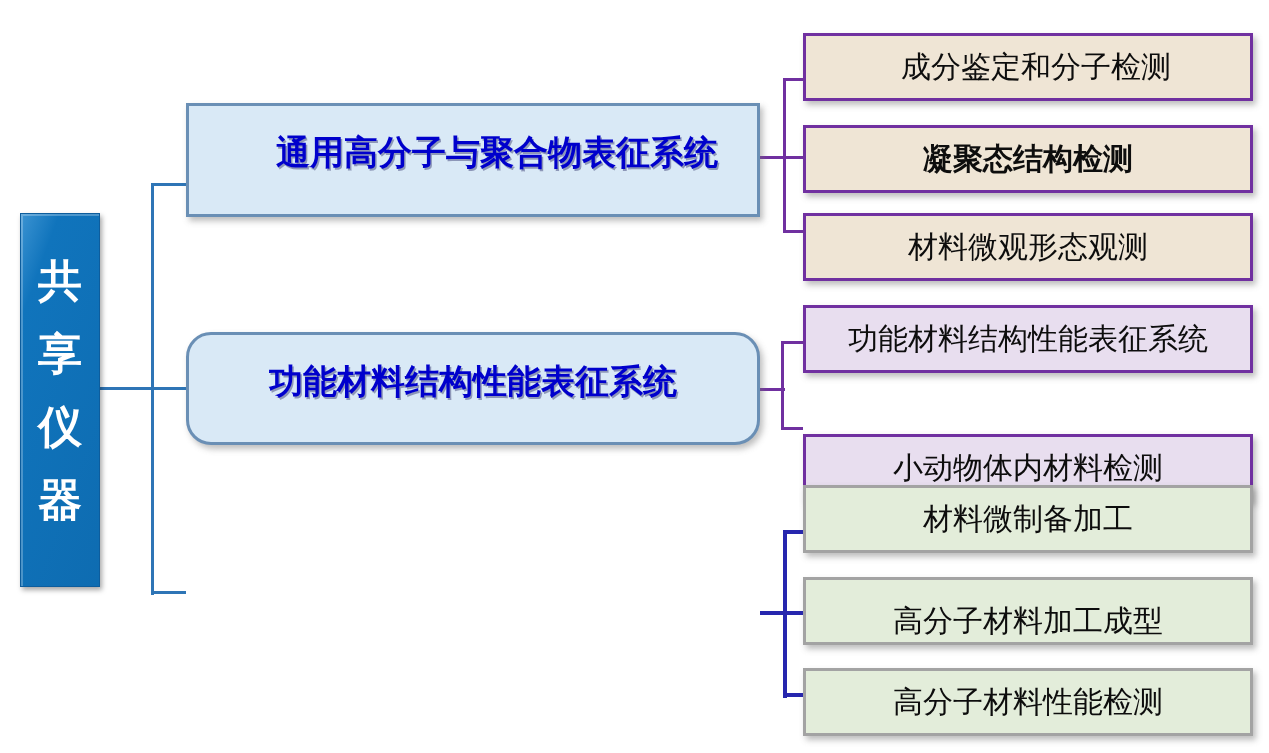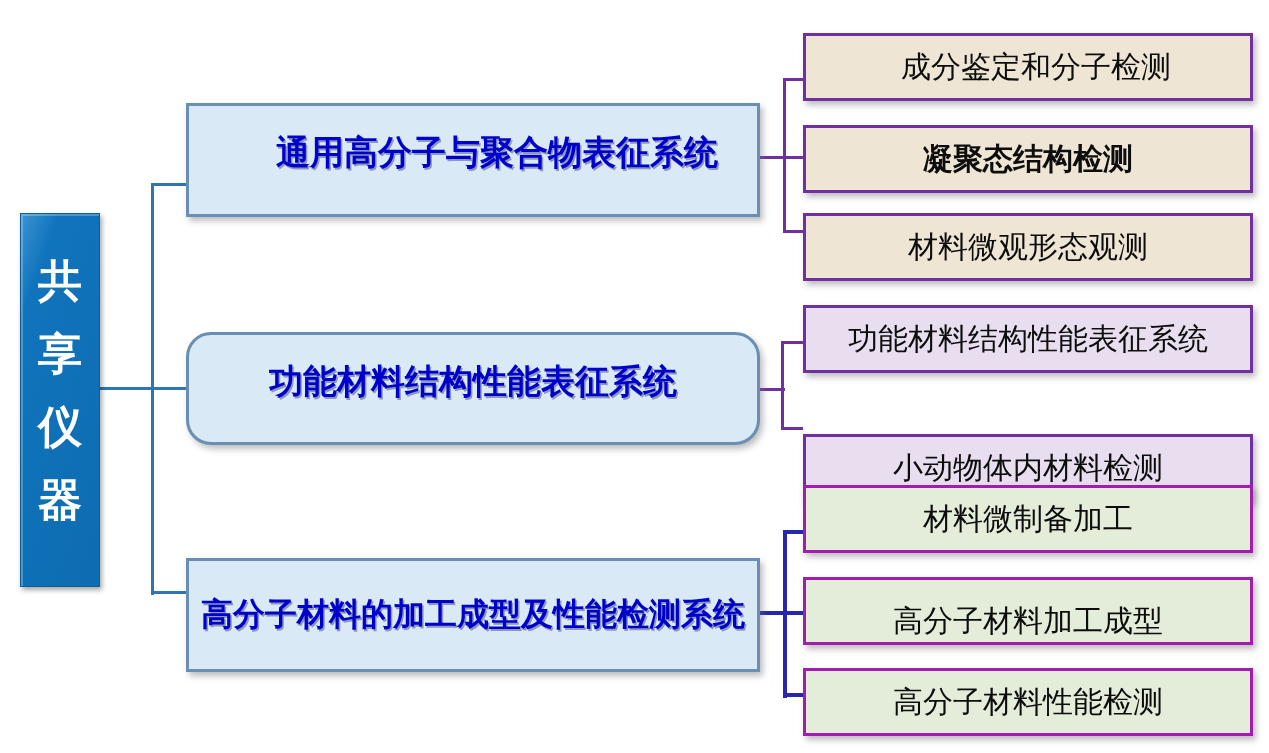"材料微制备加工" .g3 { border: 3px solid #a21caf -> 3px solid #a3a3a3 }
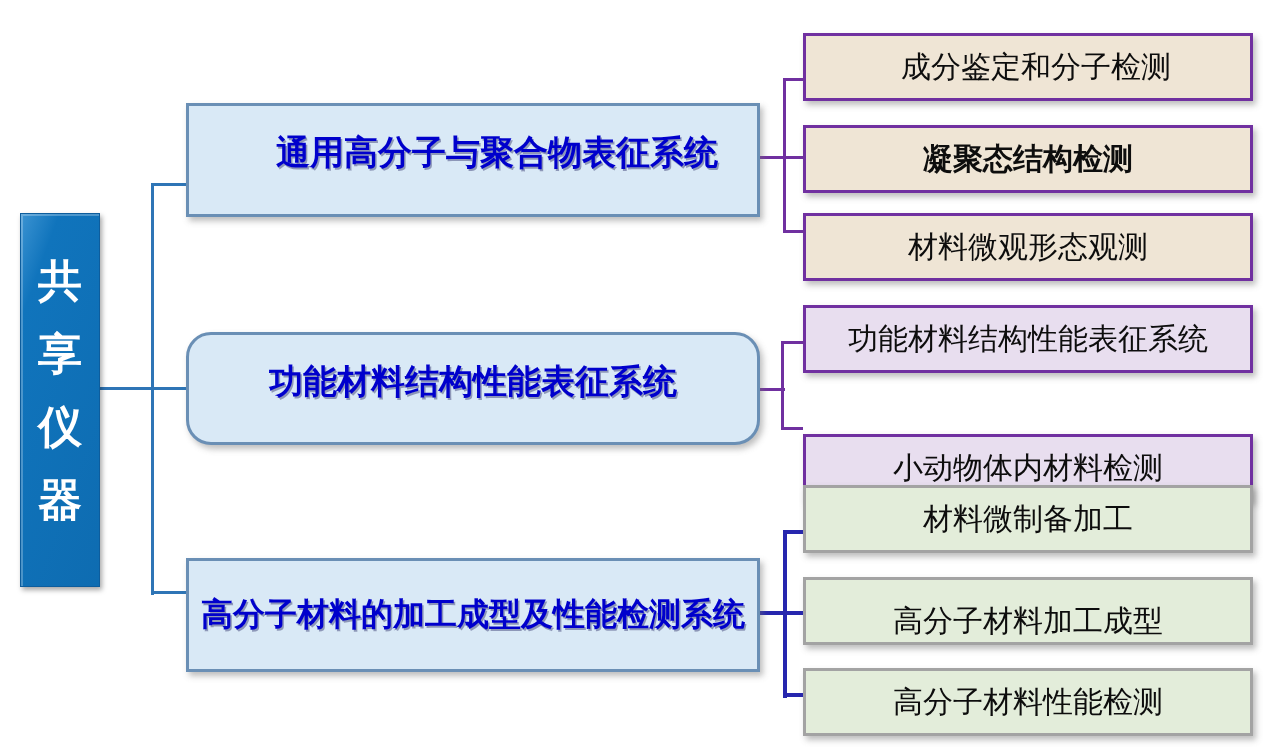"高分子材料的加工成型及性能检测系统" div.mid { html: <div> <span>高分子材料的加工成型及性能检测系统</span> </div> -> none }
